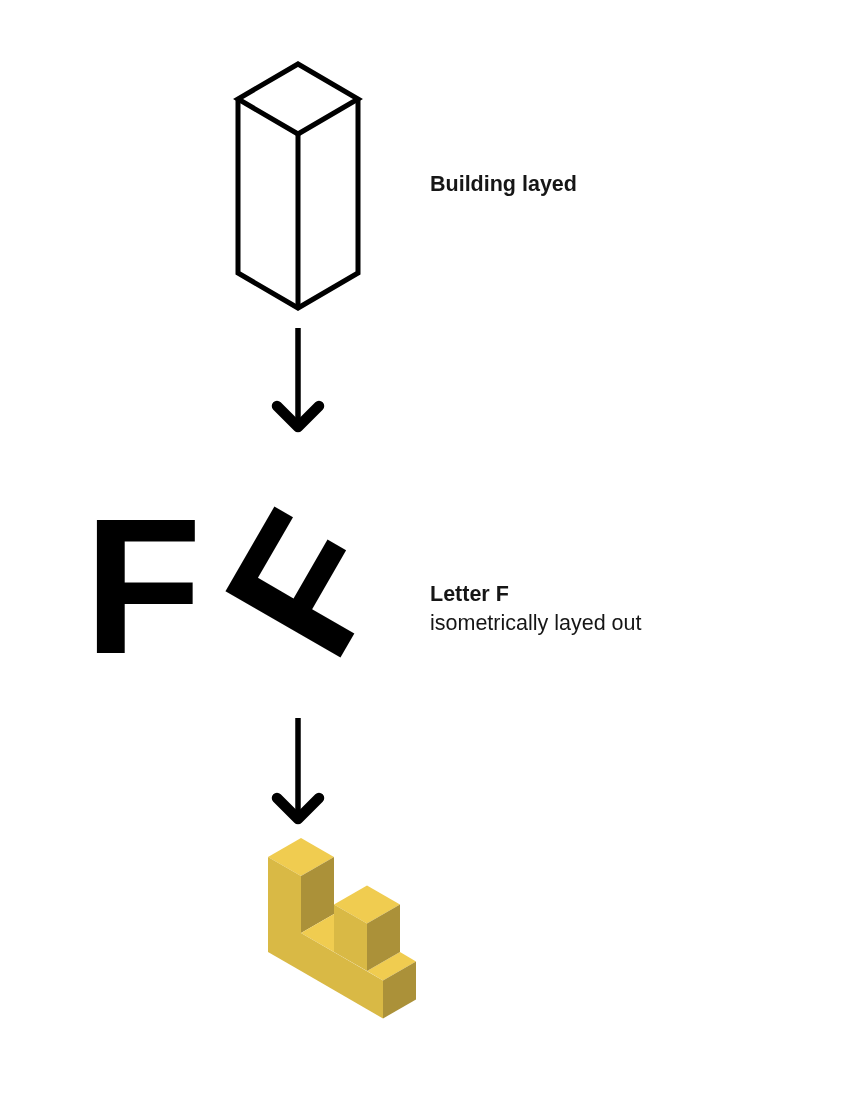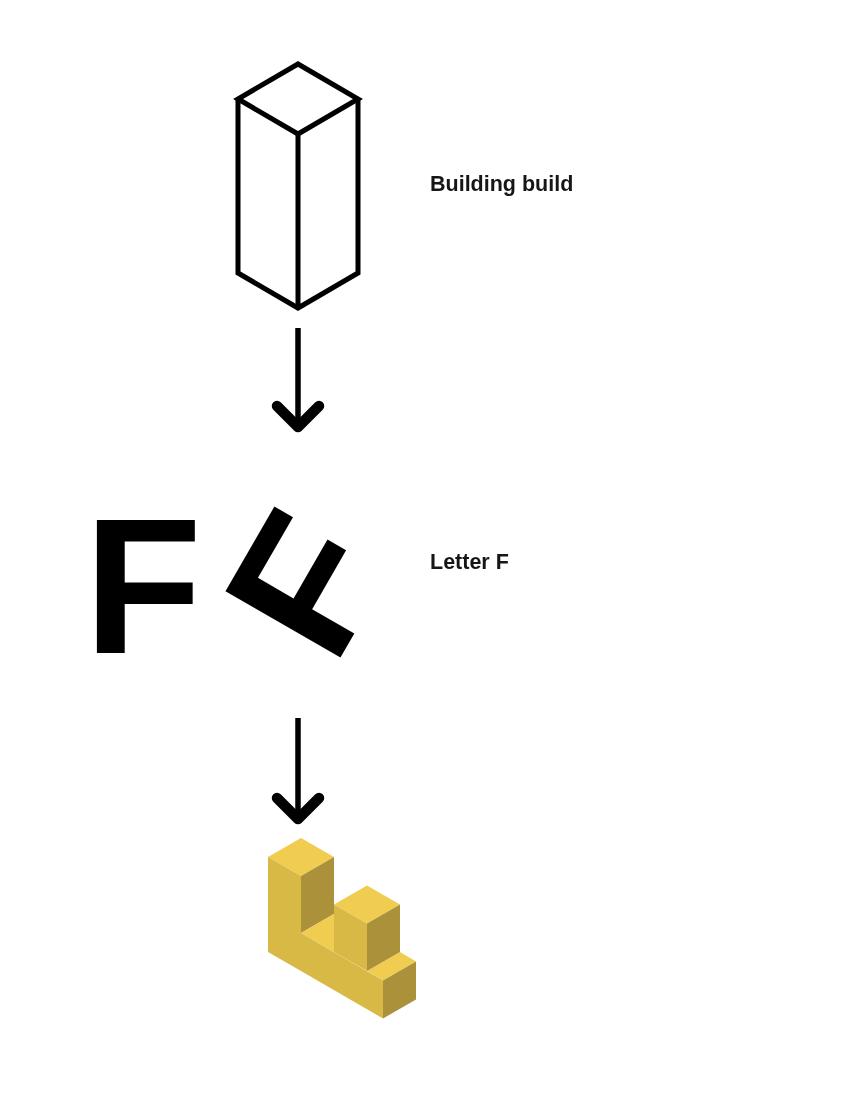"Building build" div.title { text: build -> layed }
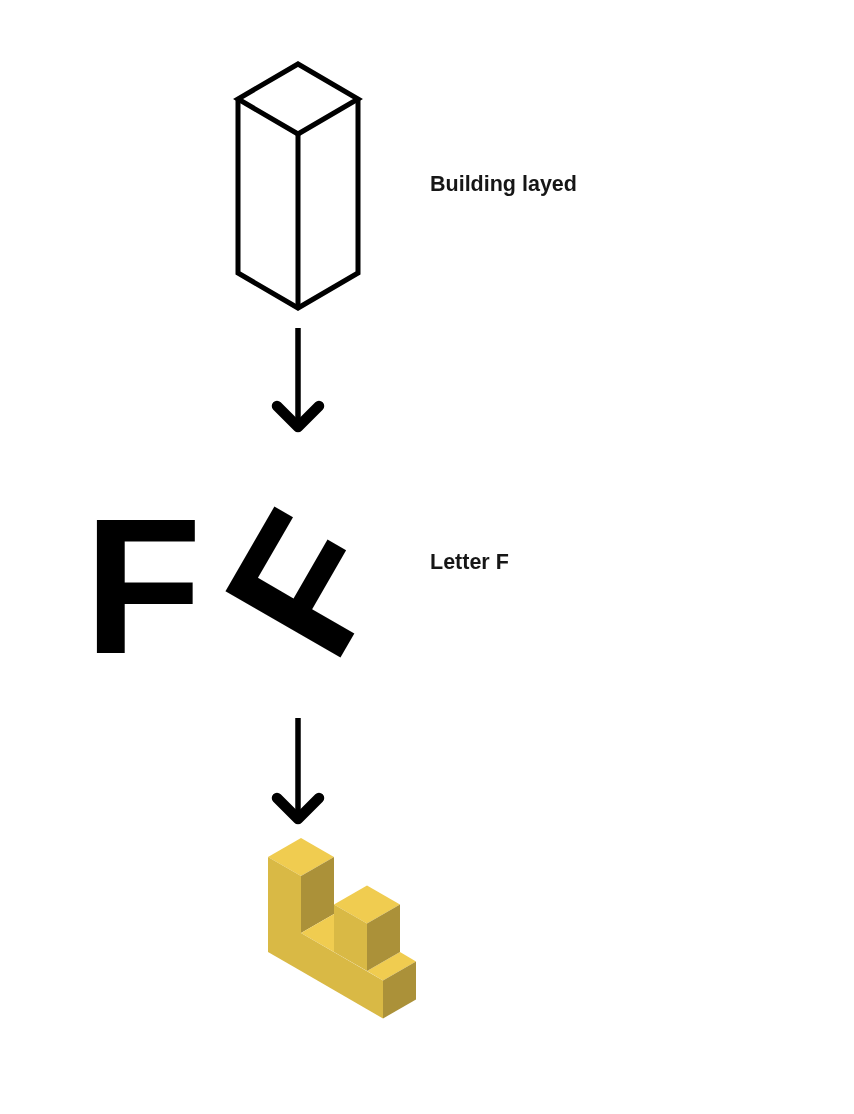"Letter F" .step-label-2 { top: 548px -> 580px }
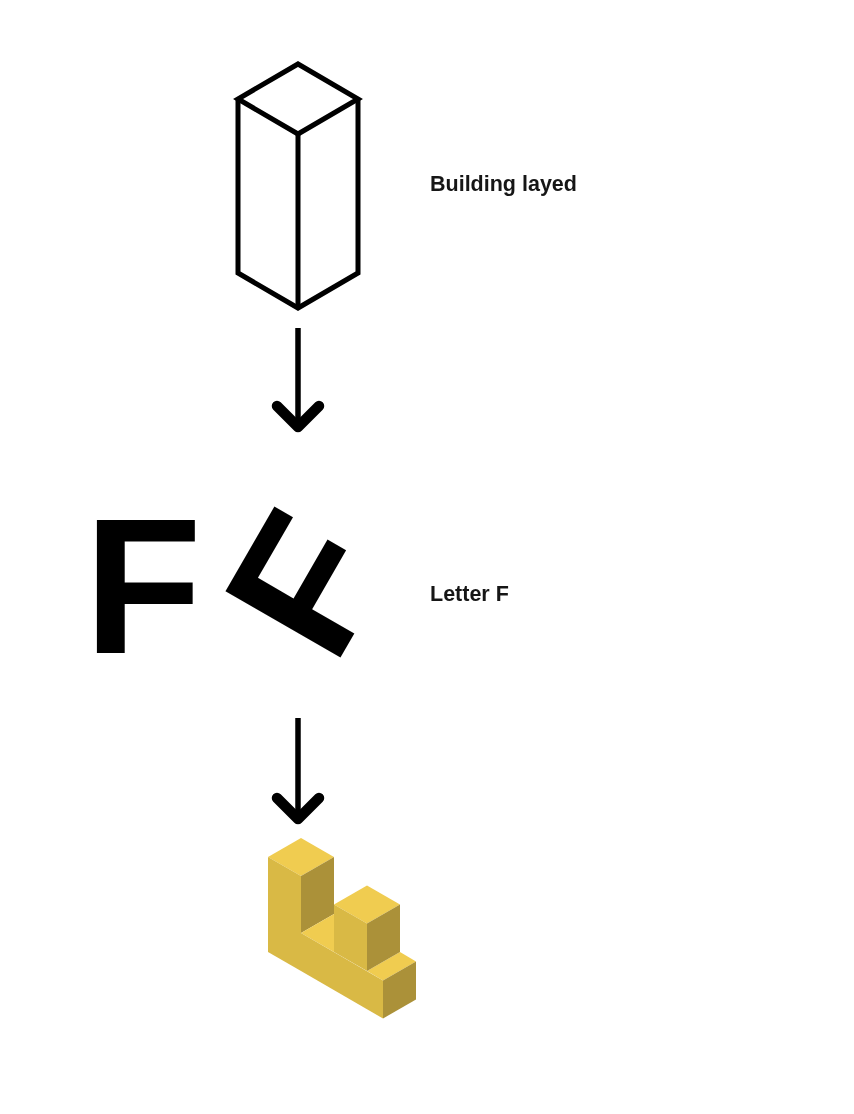"isometrically layed out" div.subtitle { html: none -> <div>isometrically layed out</div> }
